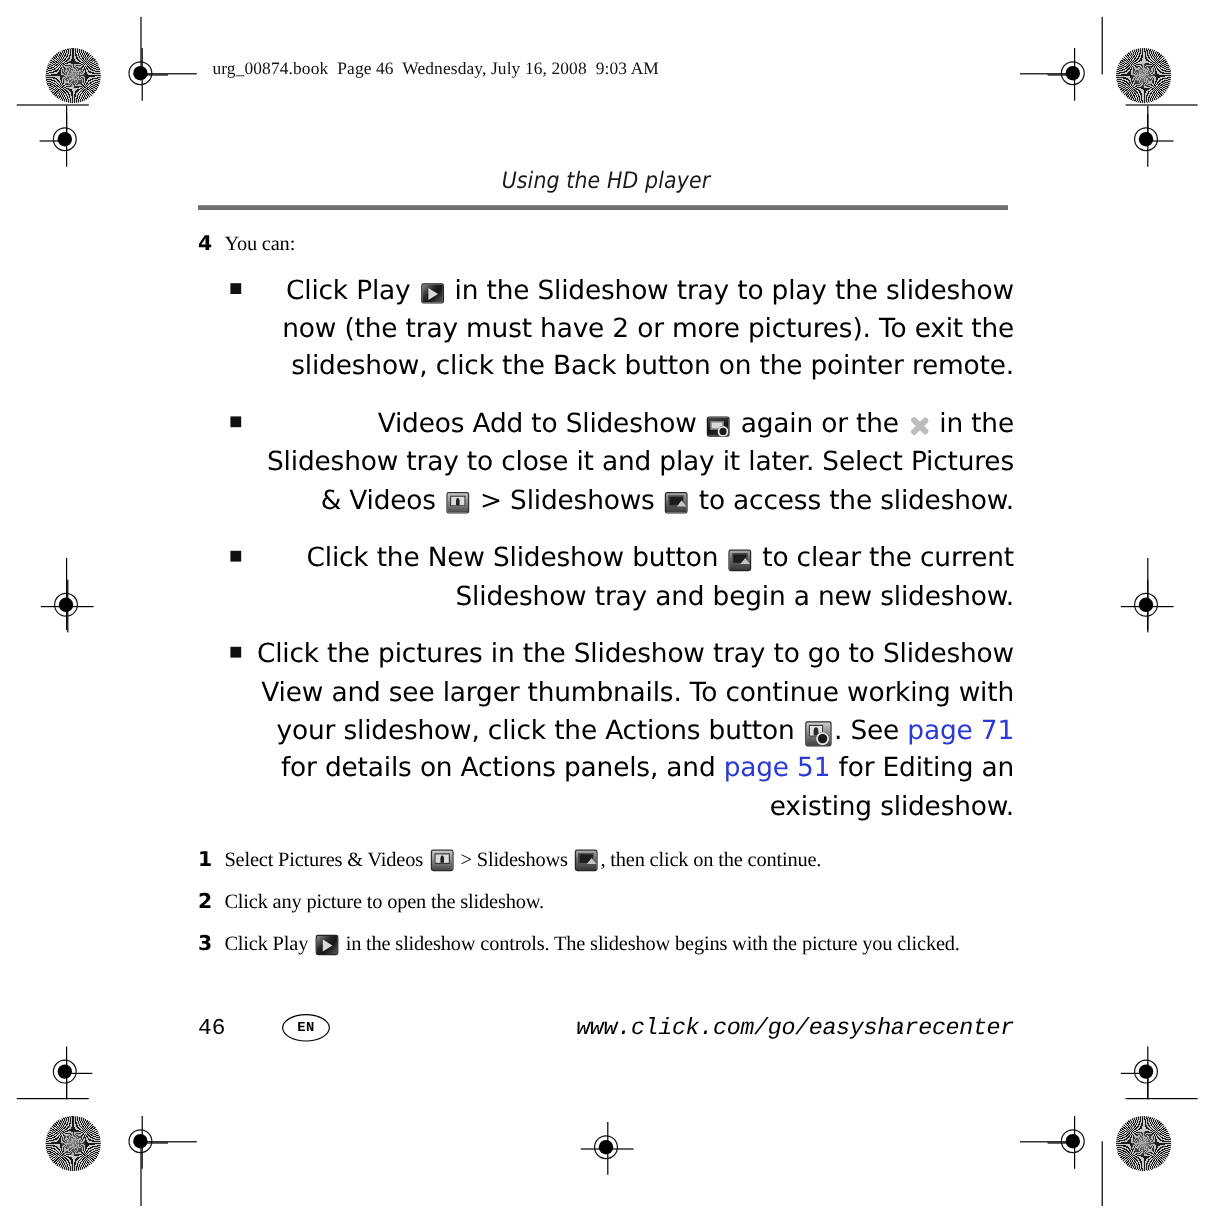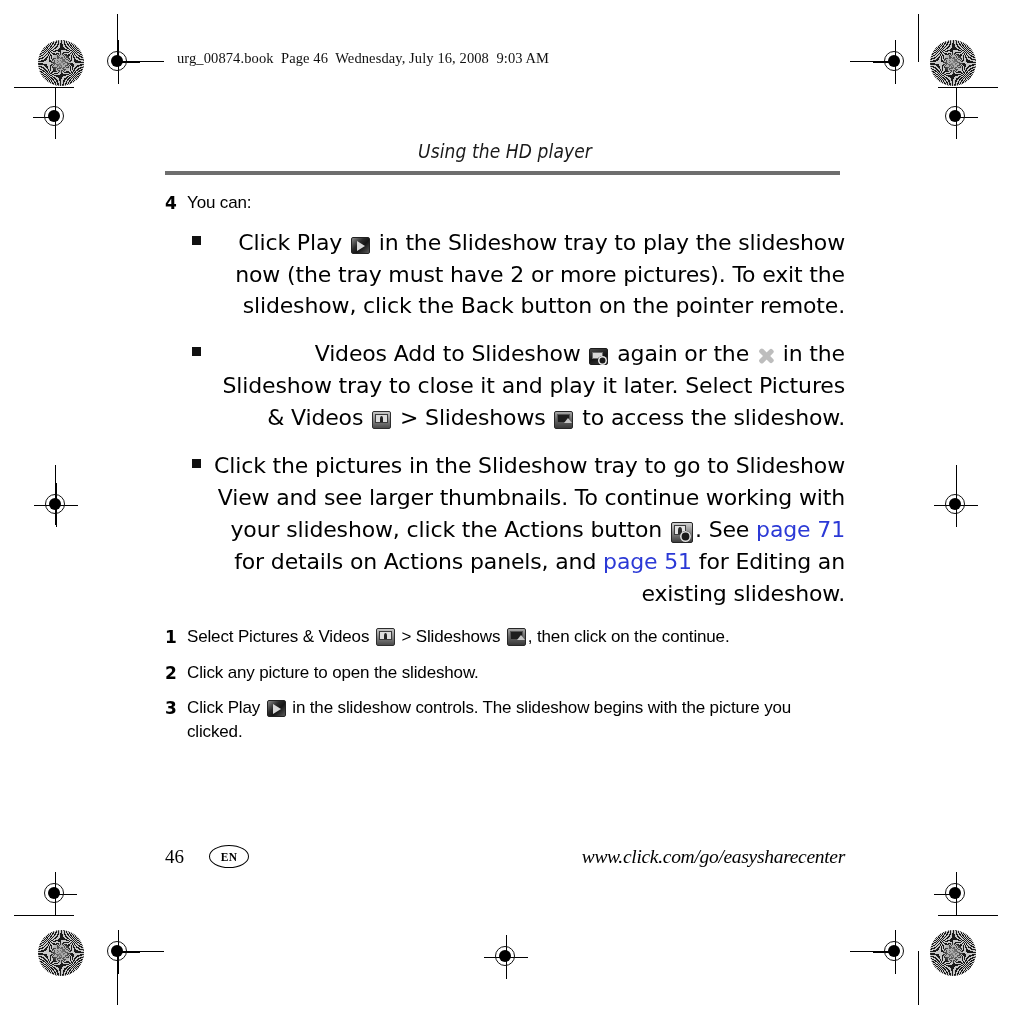"You can:" .step-body { font-family: Liberation Sans, sans-serif -> Liberation Serif, serif }
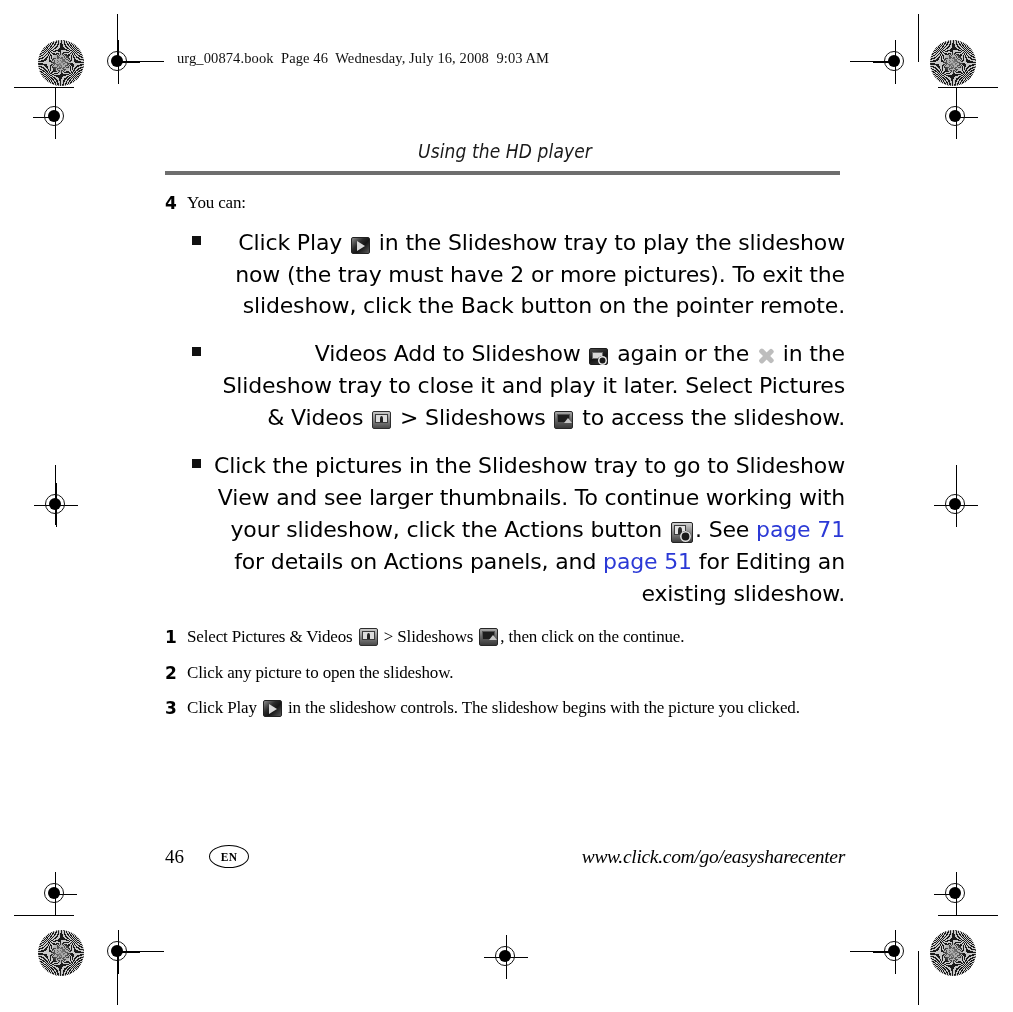"Click the New Slideshow button" div.bullet { html: none -> <div> <div> <i></i> </div> <div> <span>Click the New Slideshow button</span> <span></span> <span>to clear the current Slideshow tray and begin a new slideshow.</span> </div> </div> }
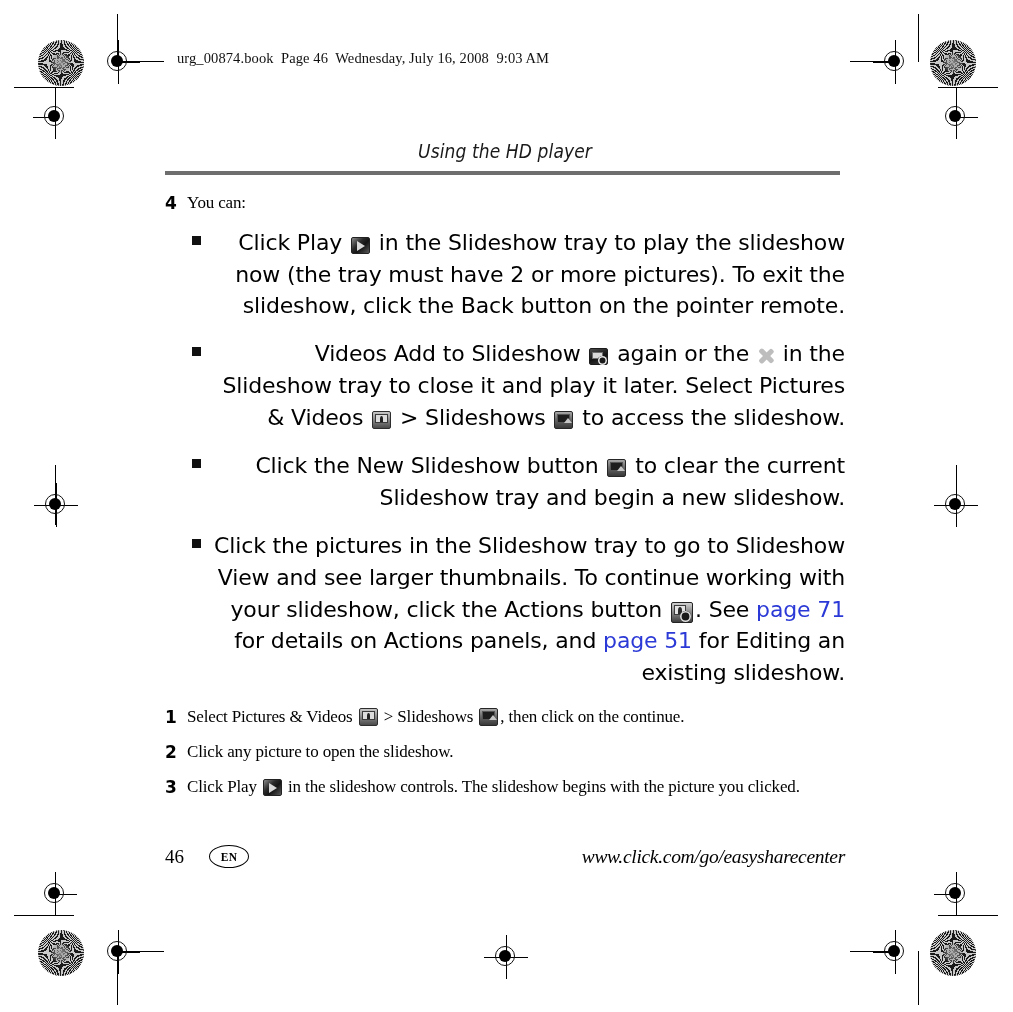"46" .footer { font-family: Liberation Serif, serif -> Liberation Mono, monospace; gap: none -> 26px }
